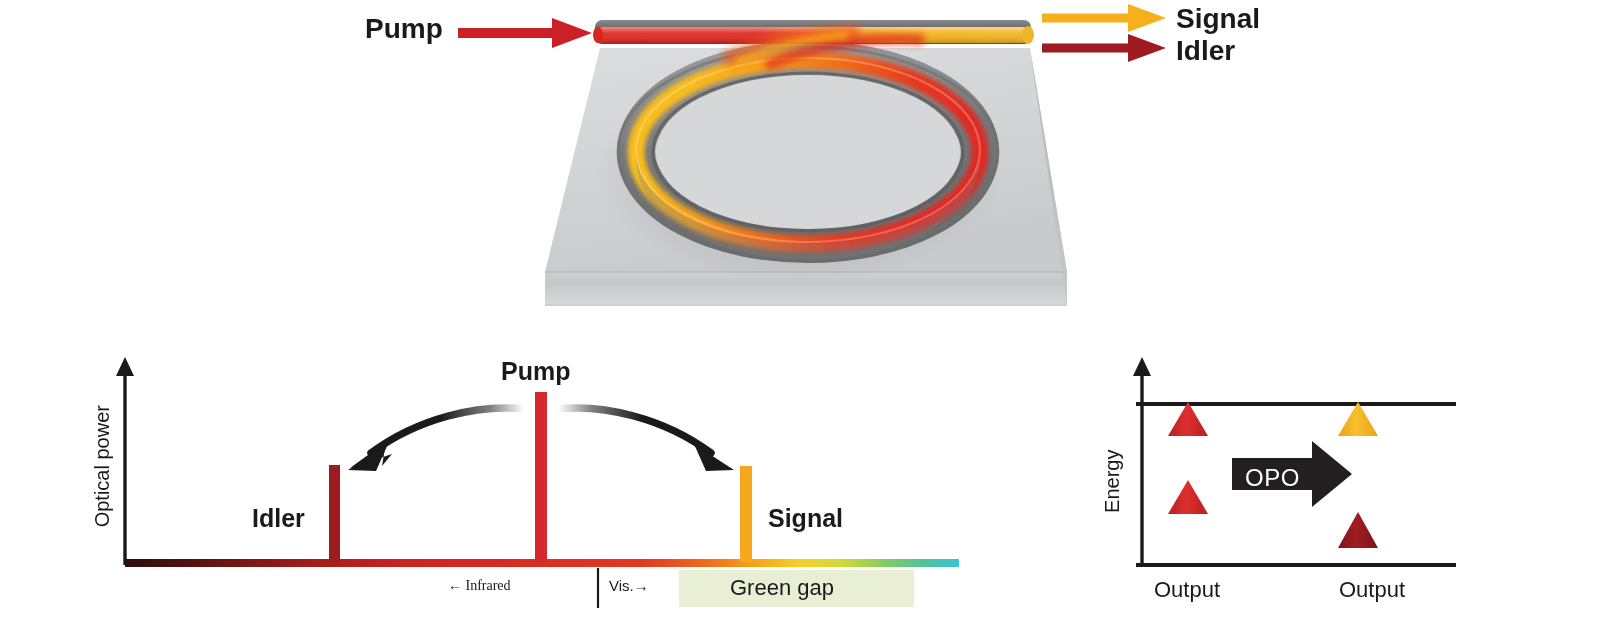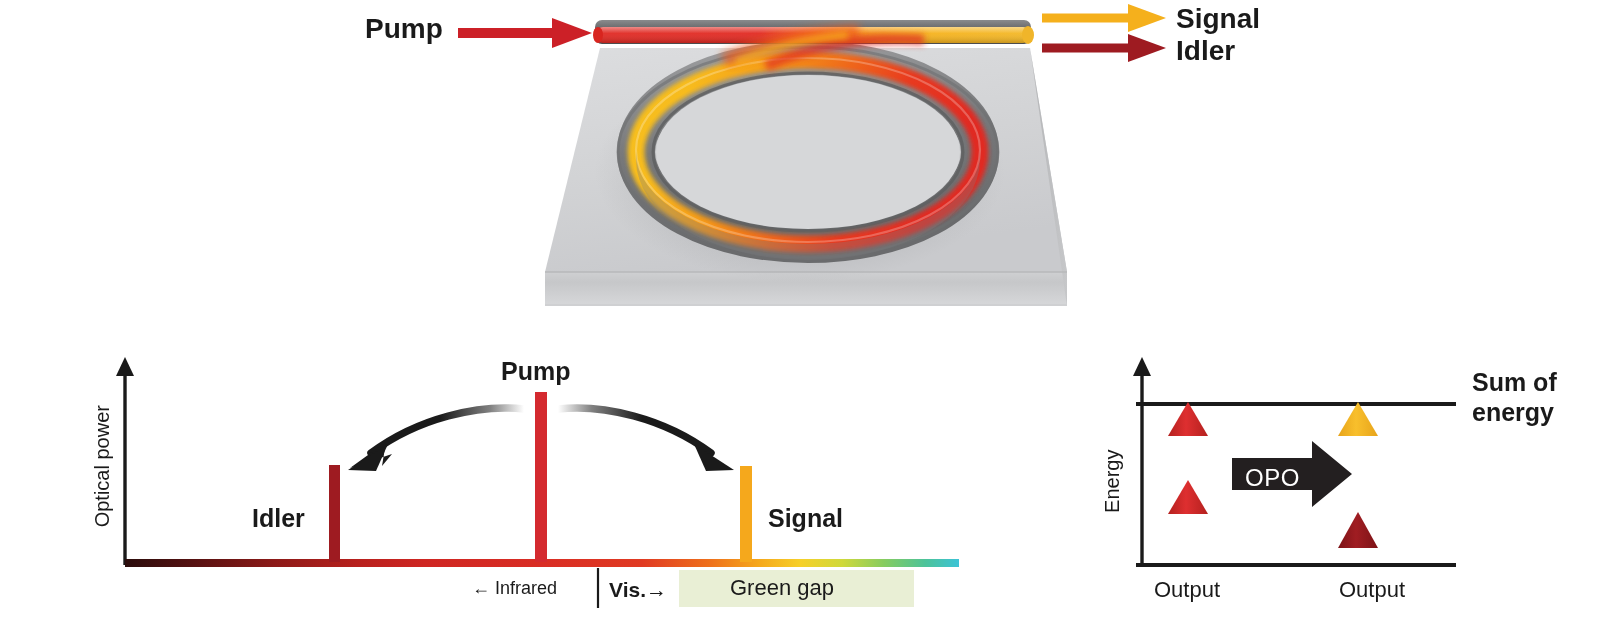"Sum of" div.lbl { html: <div>Sum of<br>energy</div> -> none }
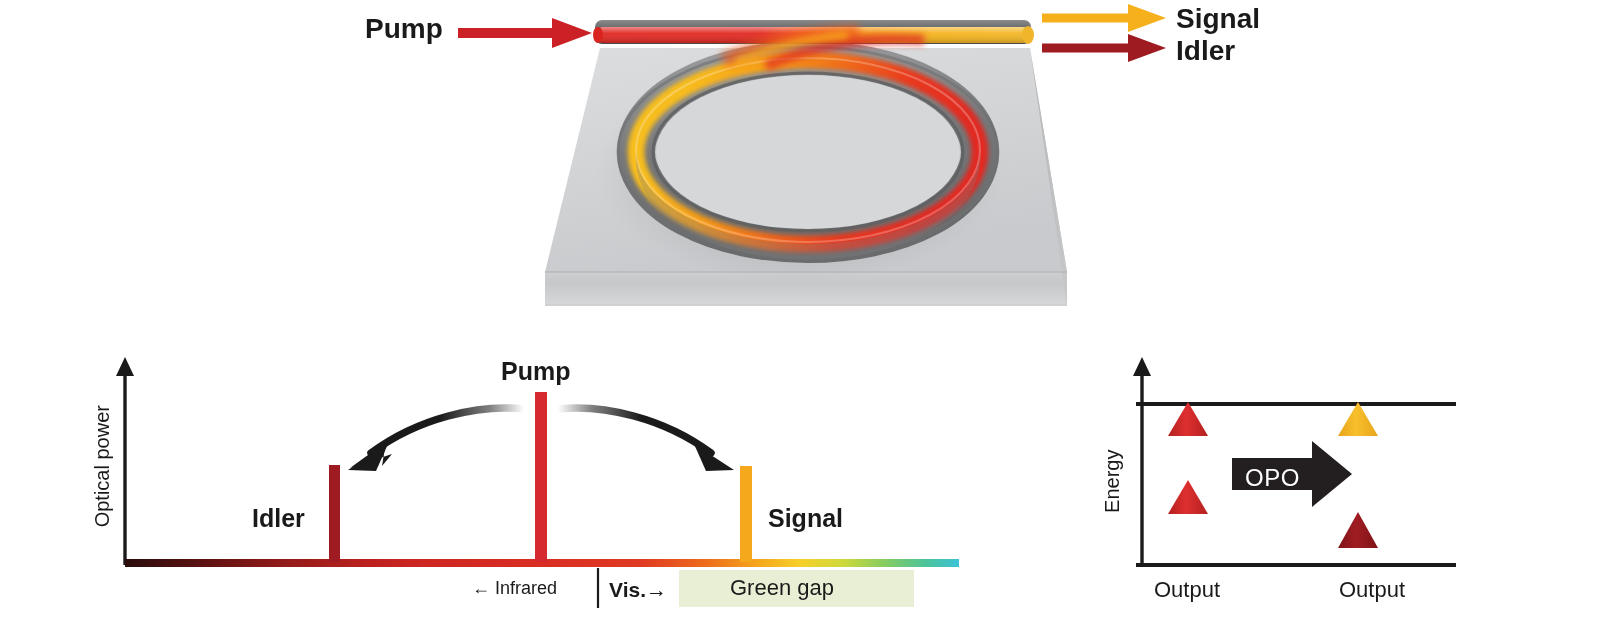"← Infrared" #infrared-label { font-family: none -> Liberation Serif, serif; font-size: 18px -> 14px; left: 448px -> 424px }
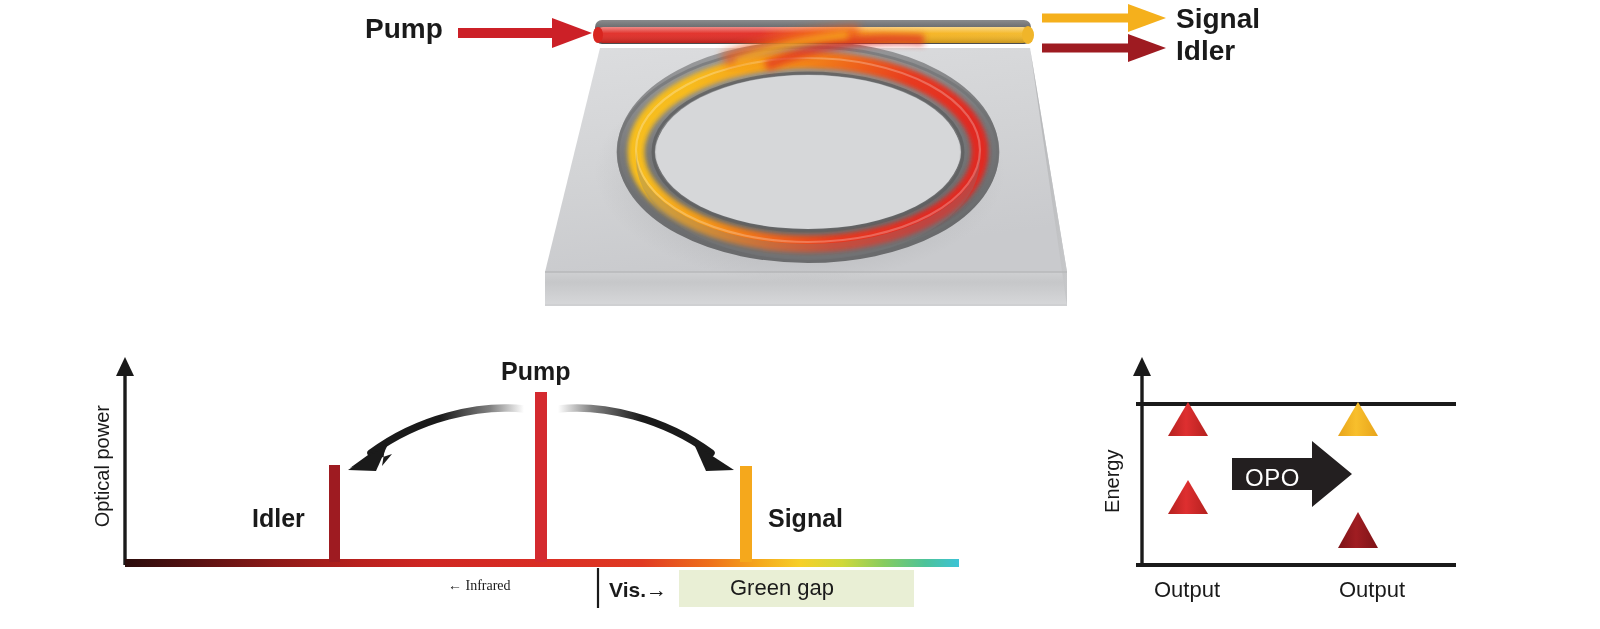"Vis.→" #visible-label { font-size: 21px -> 15px; font-weight: bold -> none }
